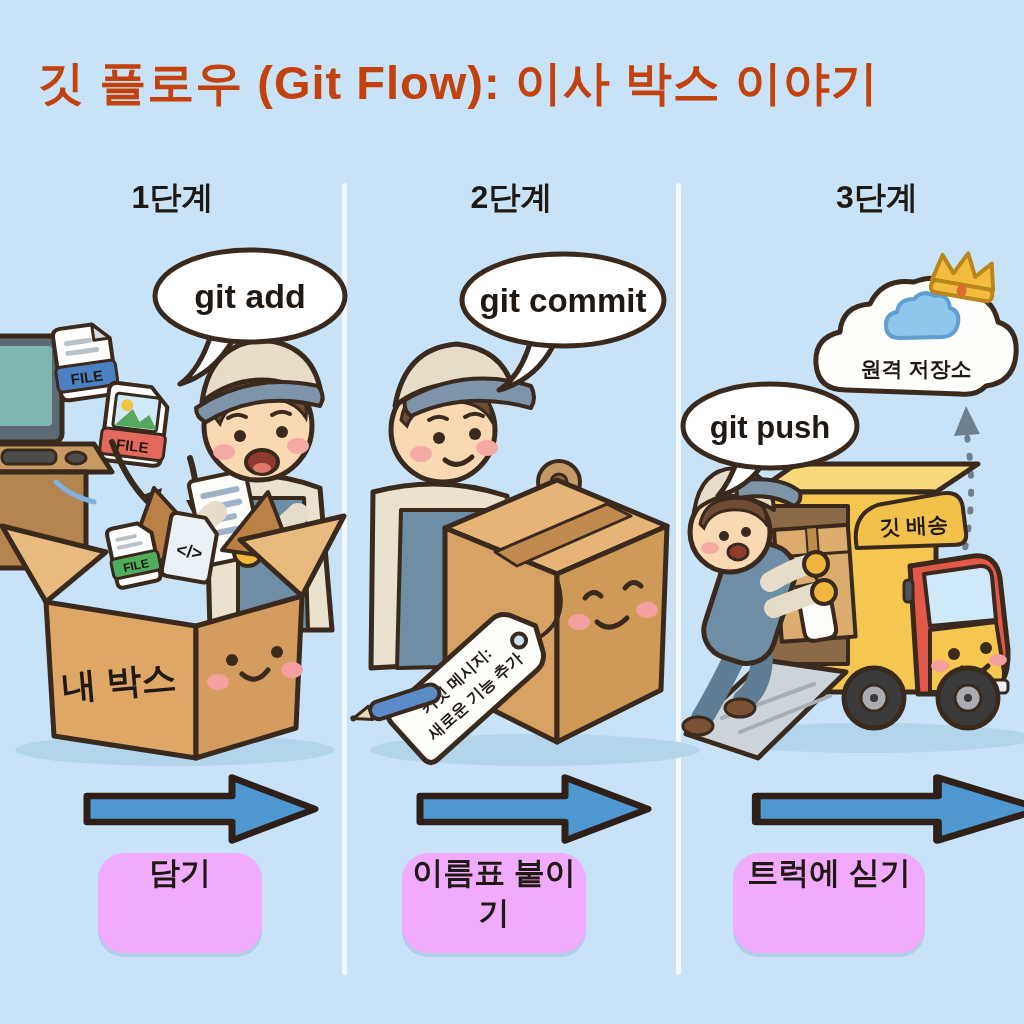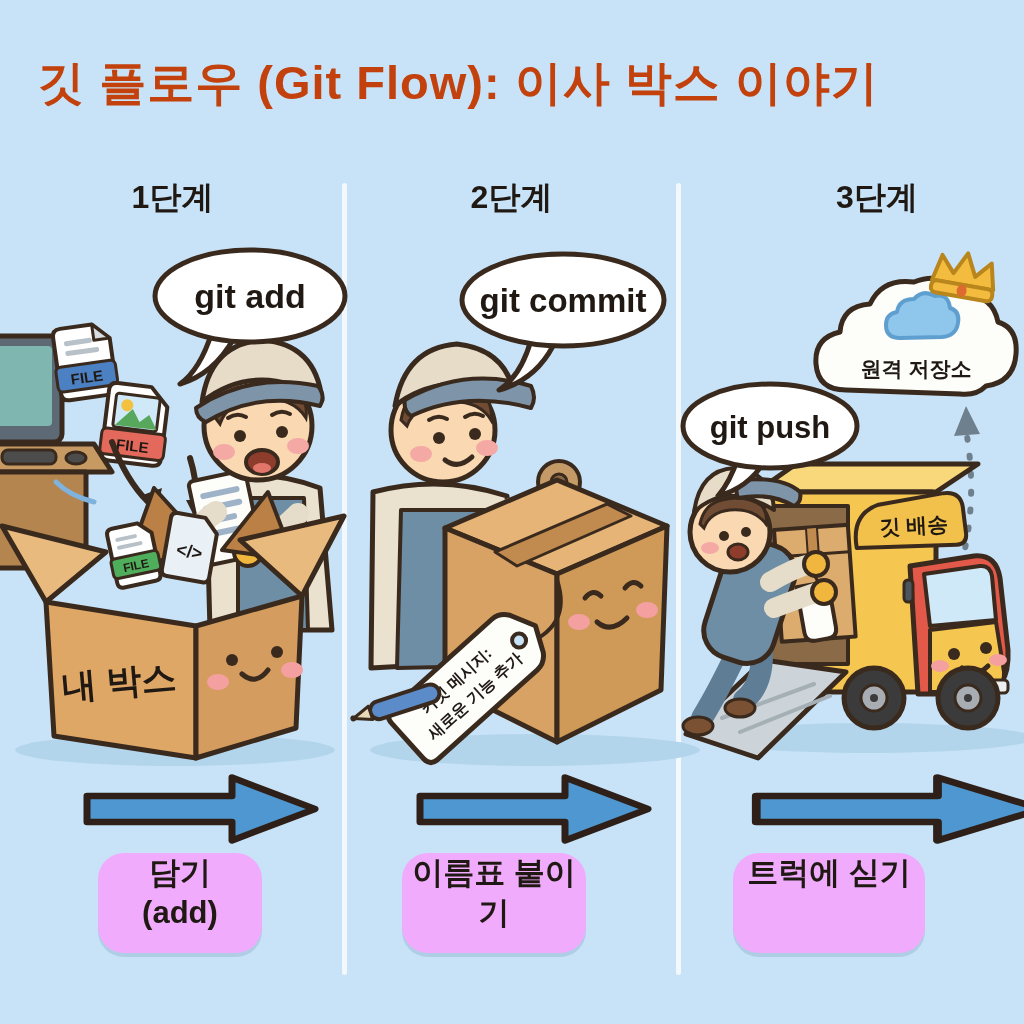"(add)" div { html: <div>(add)</div> -> none }
